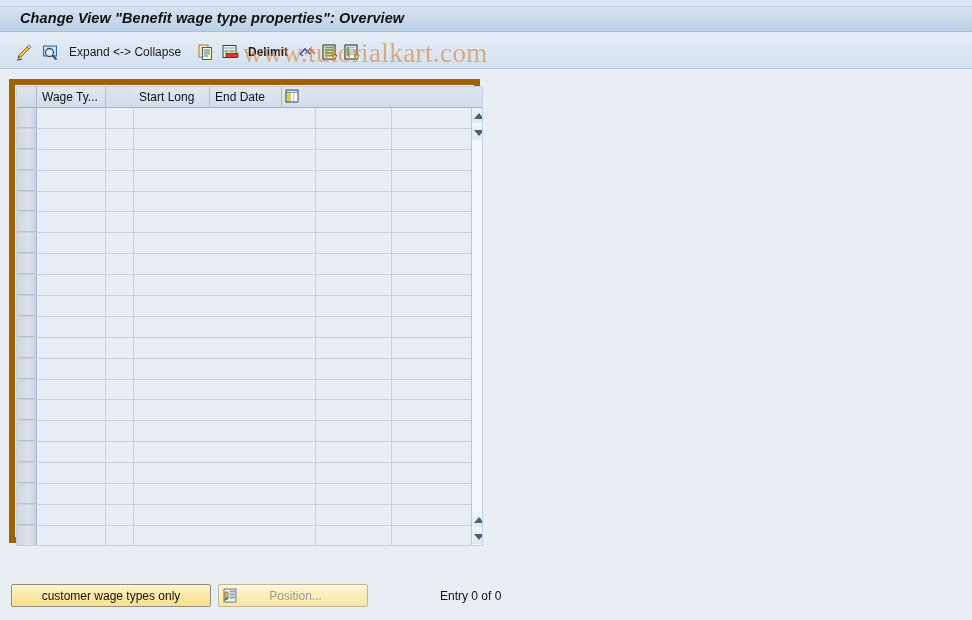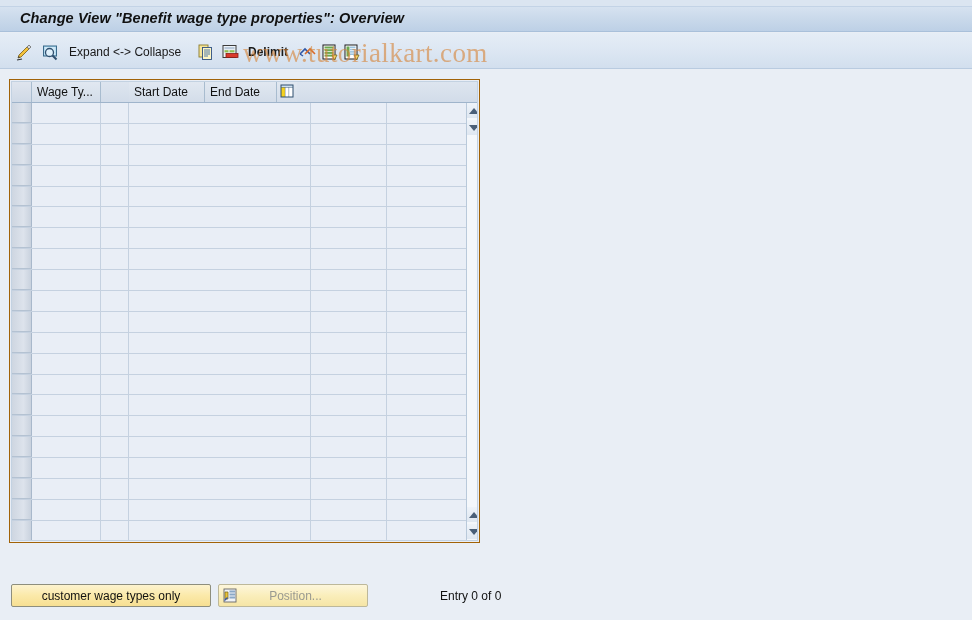"Wage Ty..." .grid-wrap { border: 1px solid #a16207 -> 6px solid #a16207 }
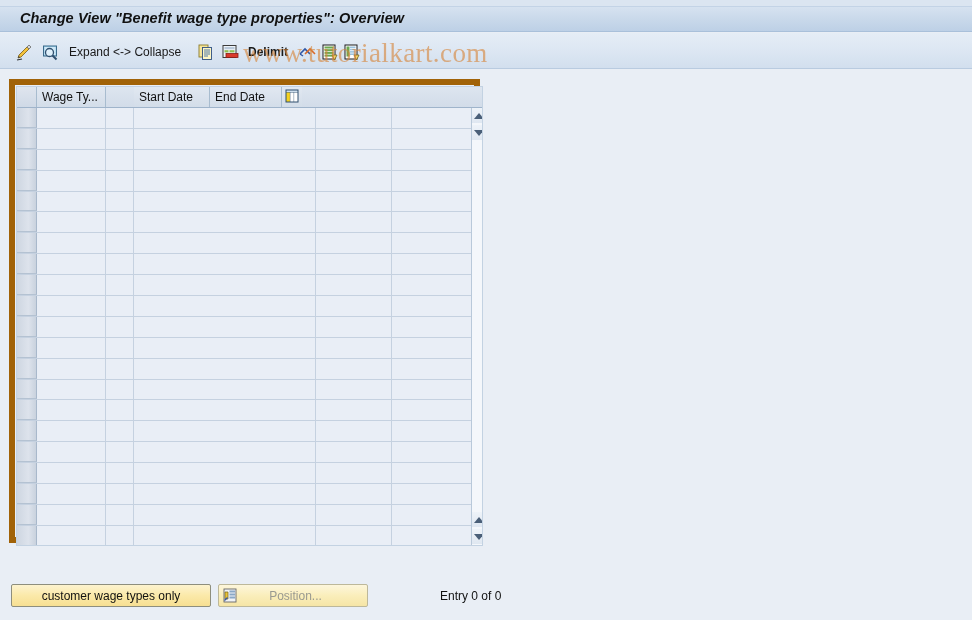"Start Date" div.hdr-cell { text: Date -> Long }
